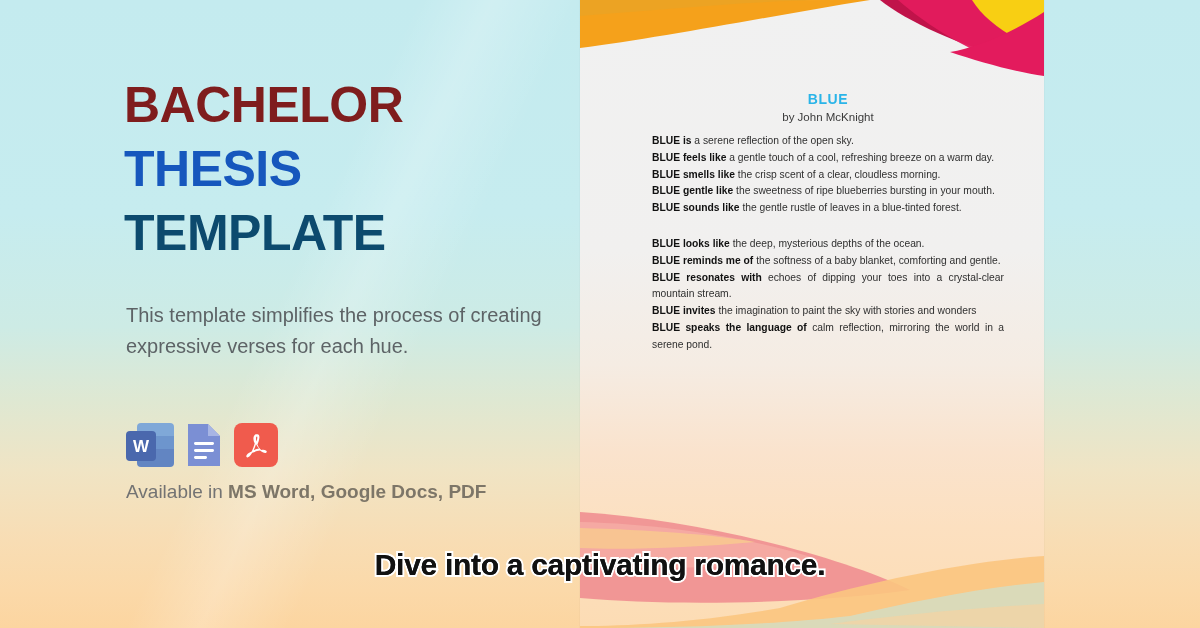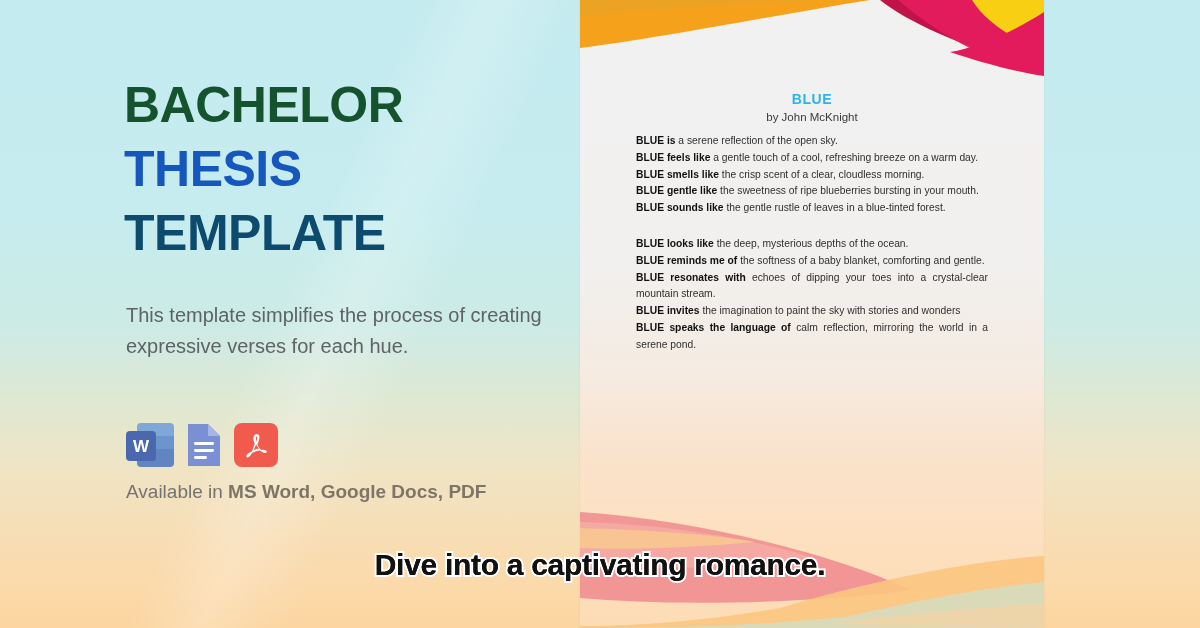"BACHELOR" div.line { color: #14532d -> #7f1d1d }
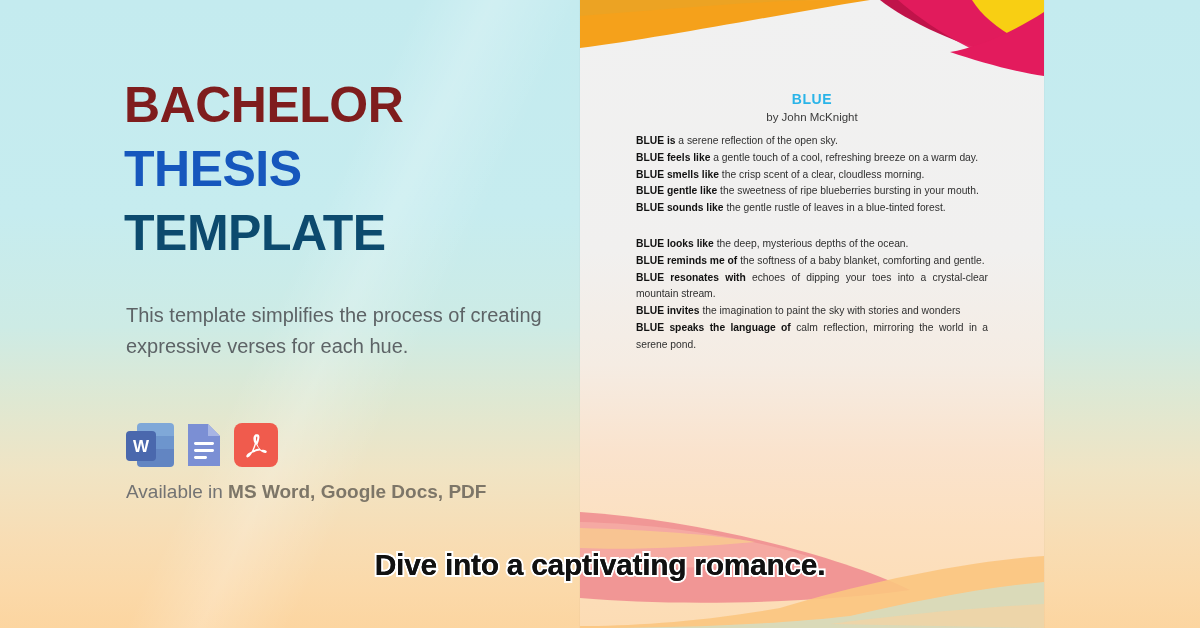"BLUE" .doc-content { left: 0 -> 16px }
